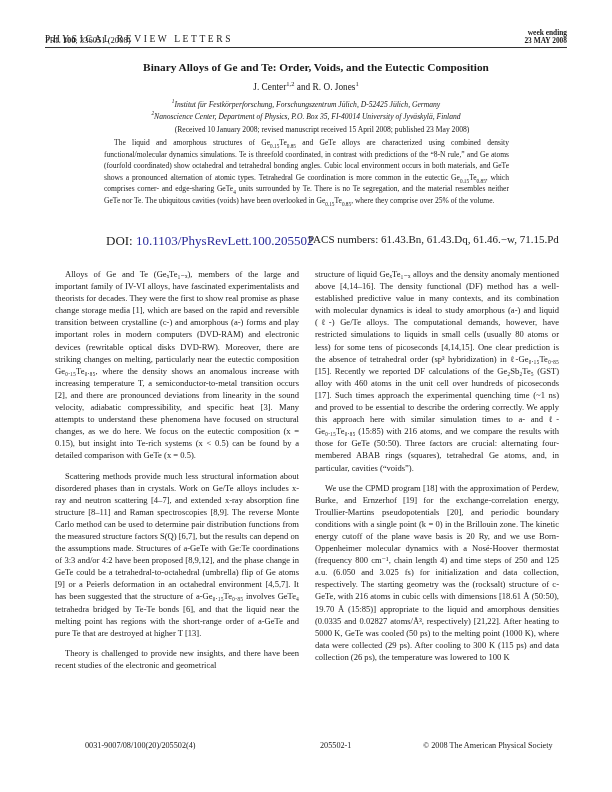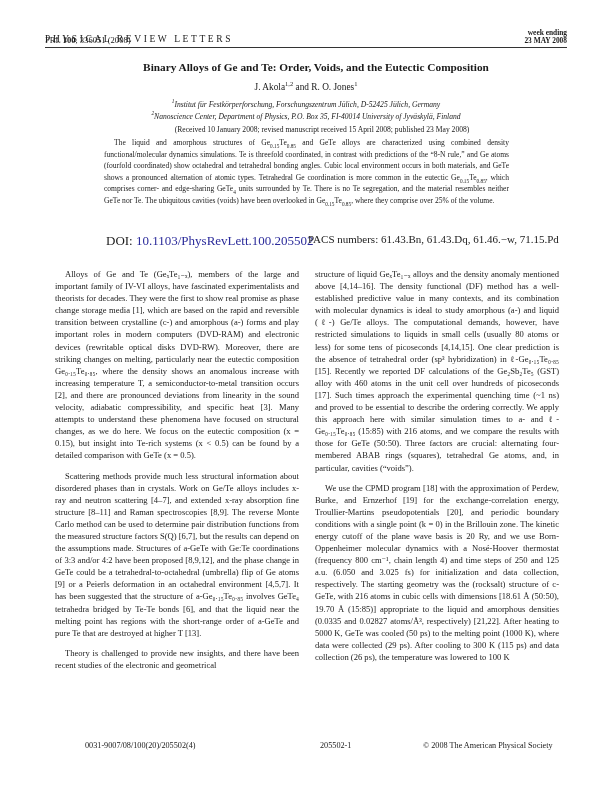"J. Akola" span { text: Akola -> Center }
